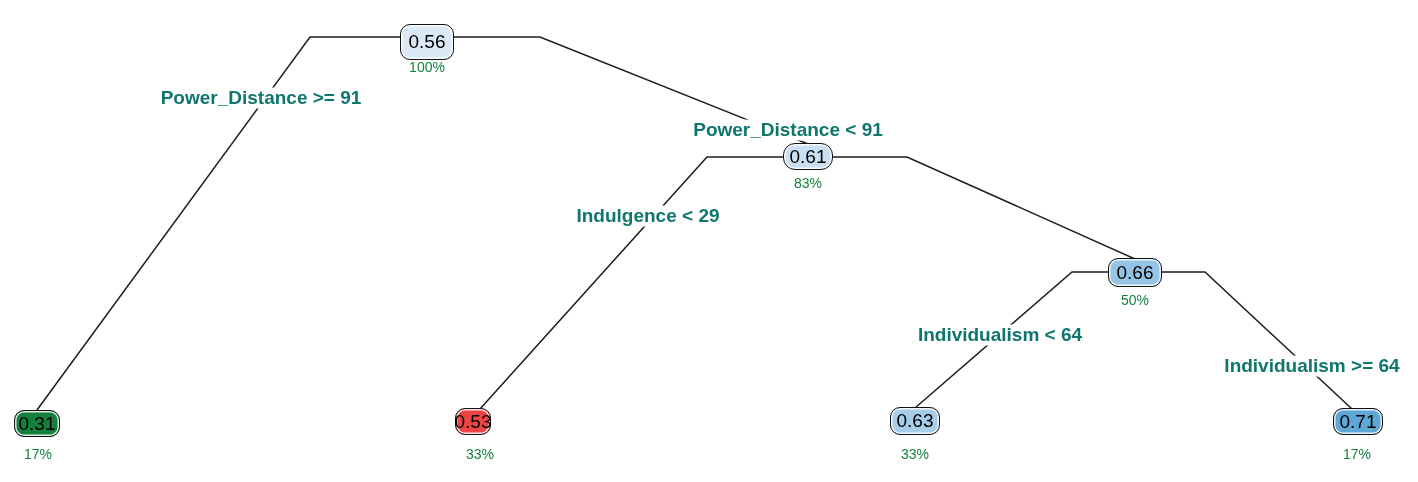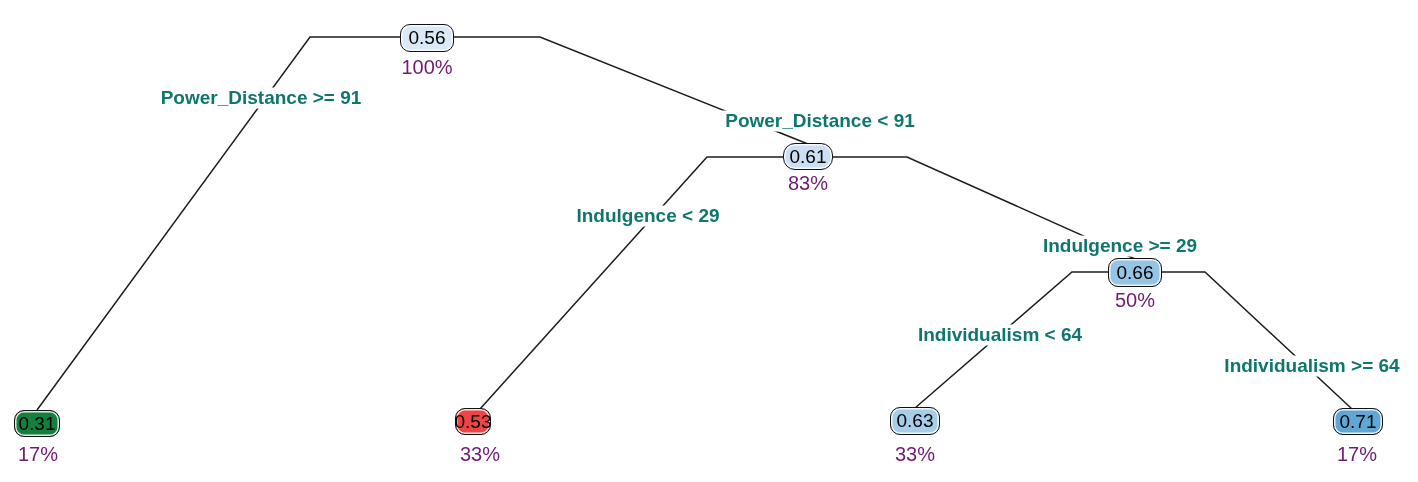"0.56" div.node { height: 28px -> 36px }
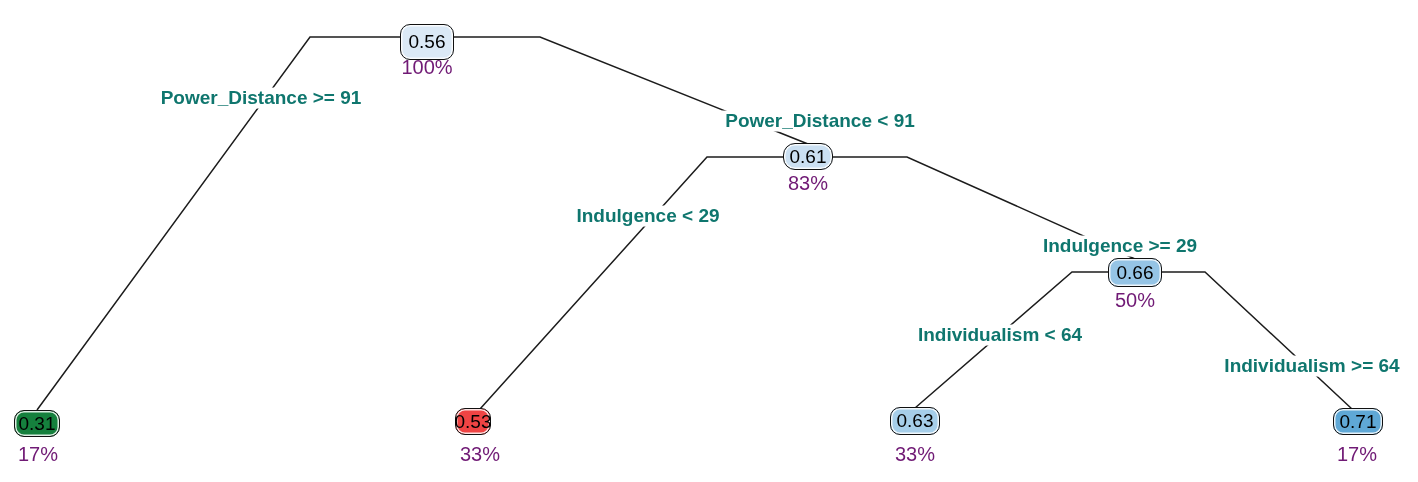"100%" .pct { color: #701a75 -> #15803d; font-size: 20px -> 14px }
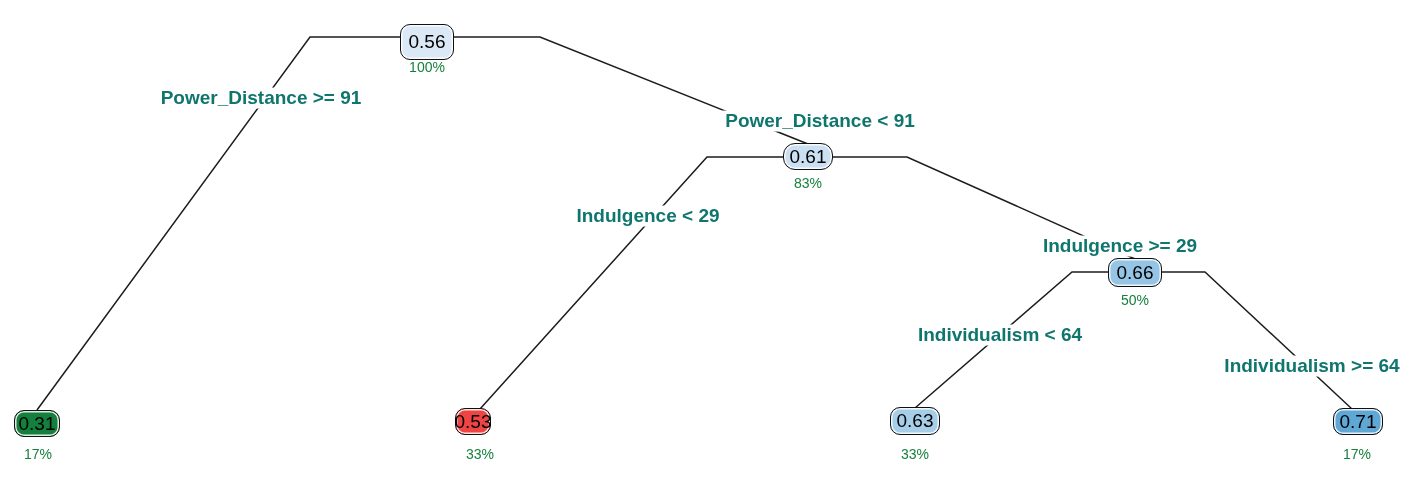"Power_Distance < 91" div.split-label { margin-left: 32px -> none; top: 121px -> 130px }
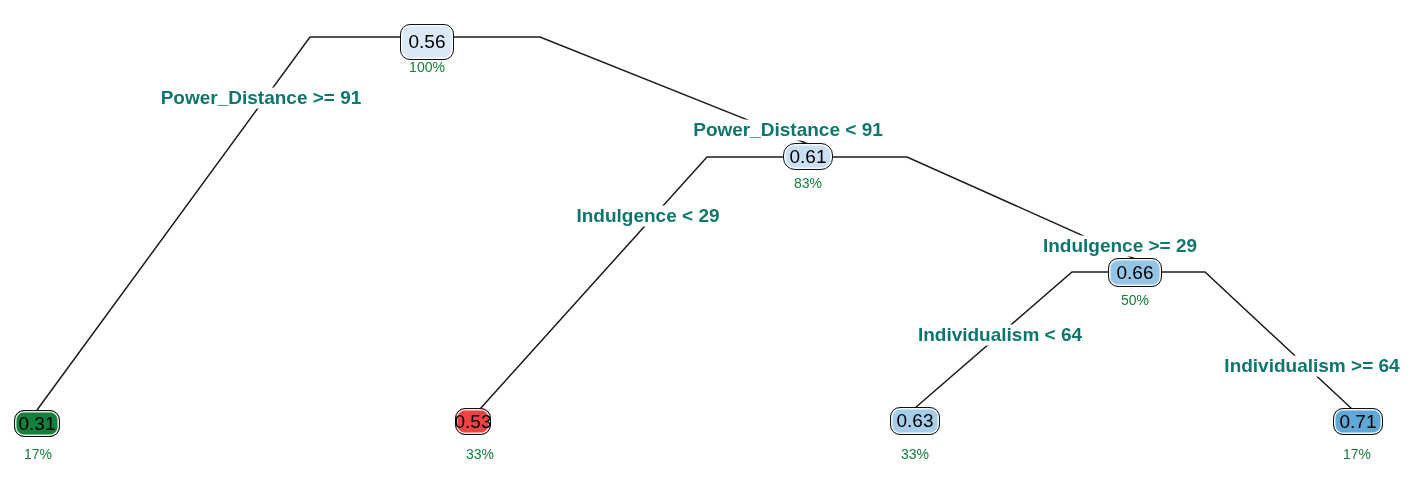"Indulgence >= 29" div.split-label { html: <div>Indulgence &gt;= 29</div> -> none }
